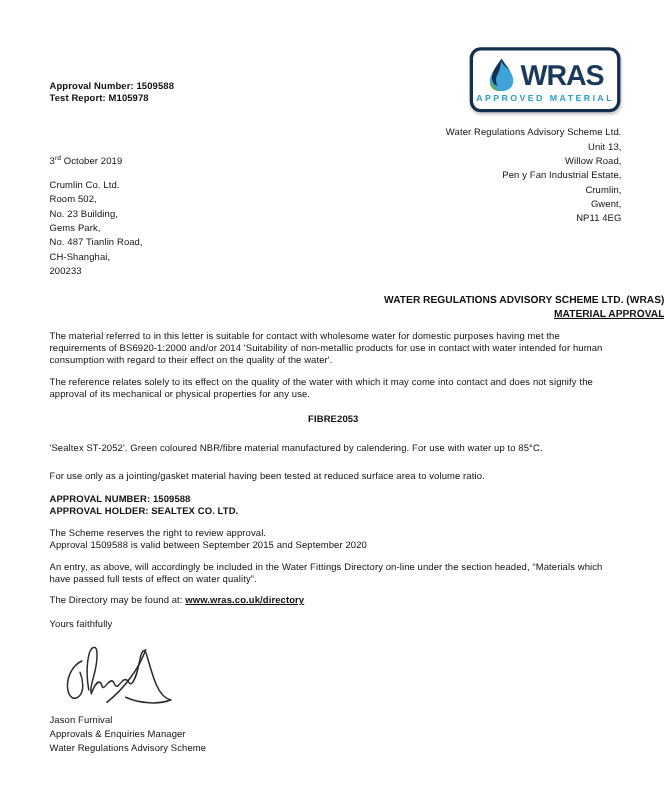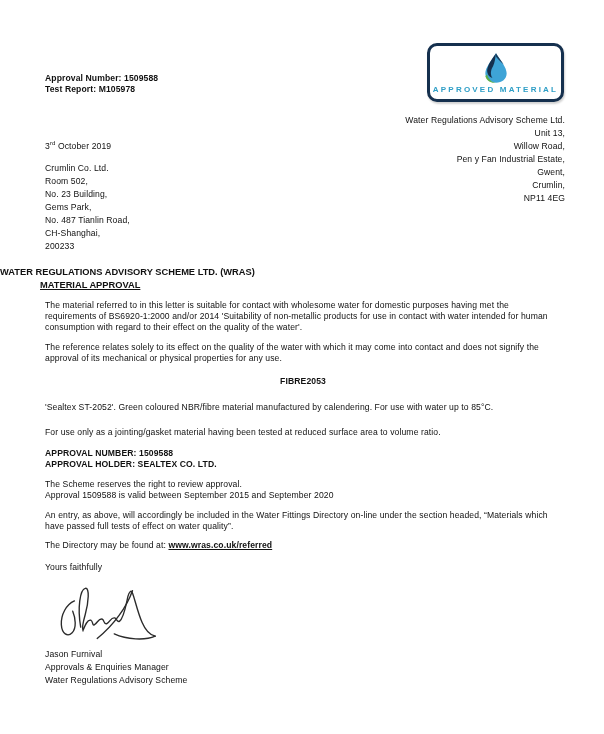"WRAS" span.logo-wras { html: none -> <span>WRAS</span> }
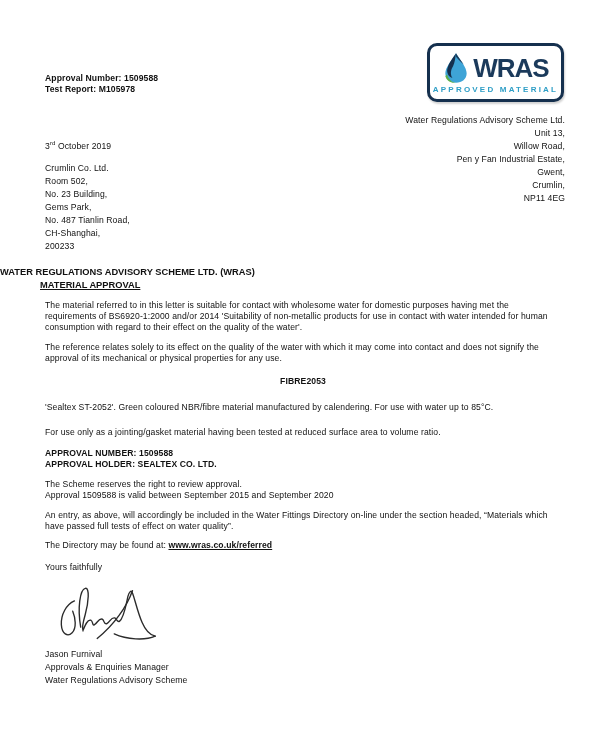"Gwent," div { order: before "Crumlin," -> after "Crumlin," }
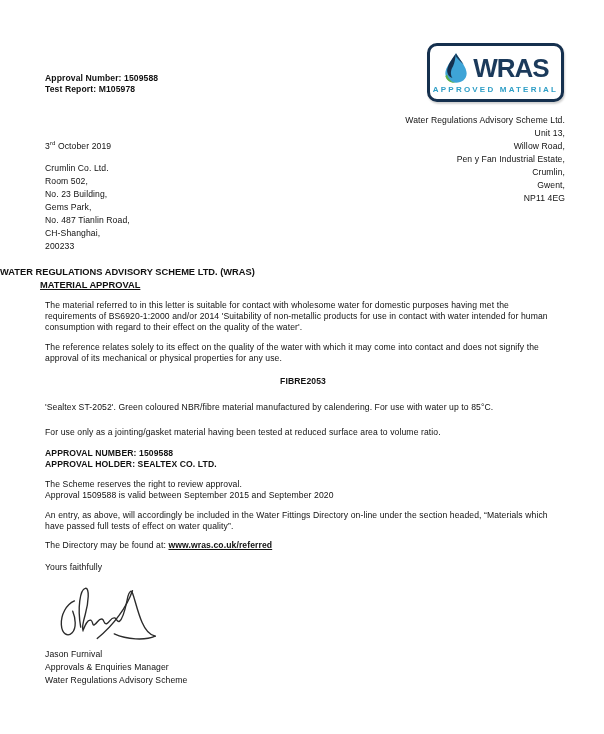"WATER REGULATIONS ADVISORY SCHEME LTD. (WRAS)" .title { text-align: left -> right }
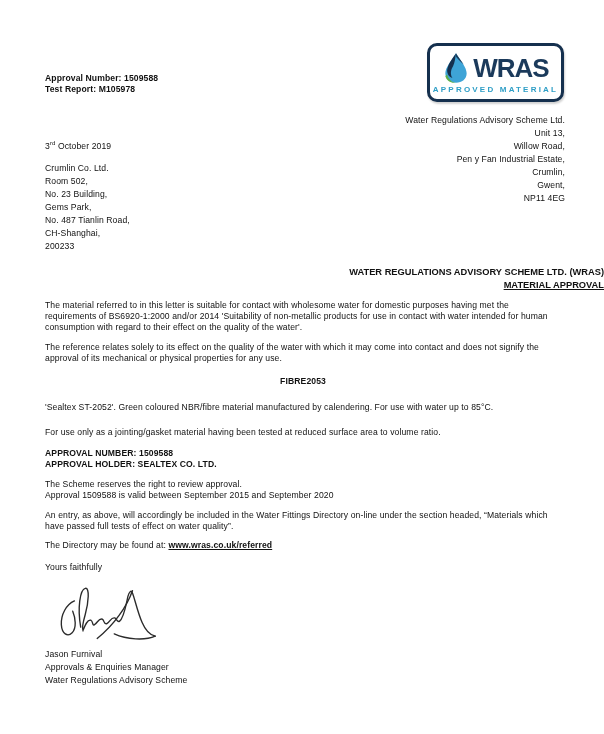"www.wras.co.uk/referred" span.link { text: www.wras.co.uk/referred -> www.wras.co.uk/directory }
